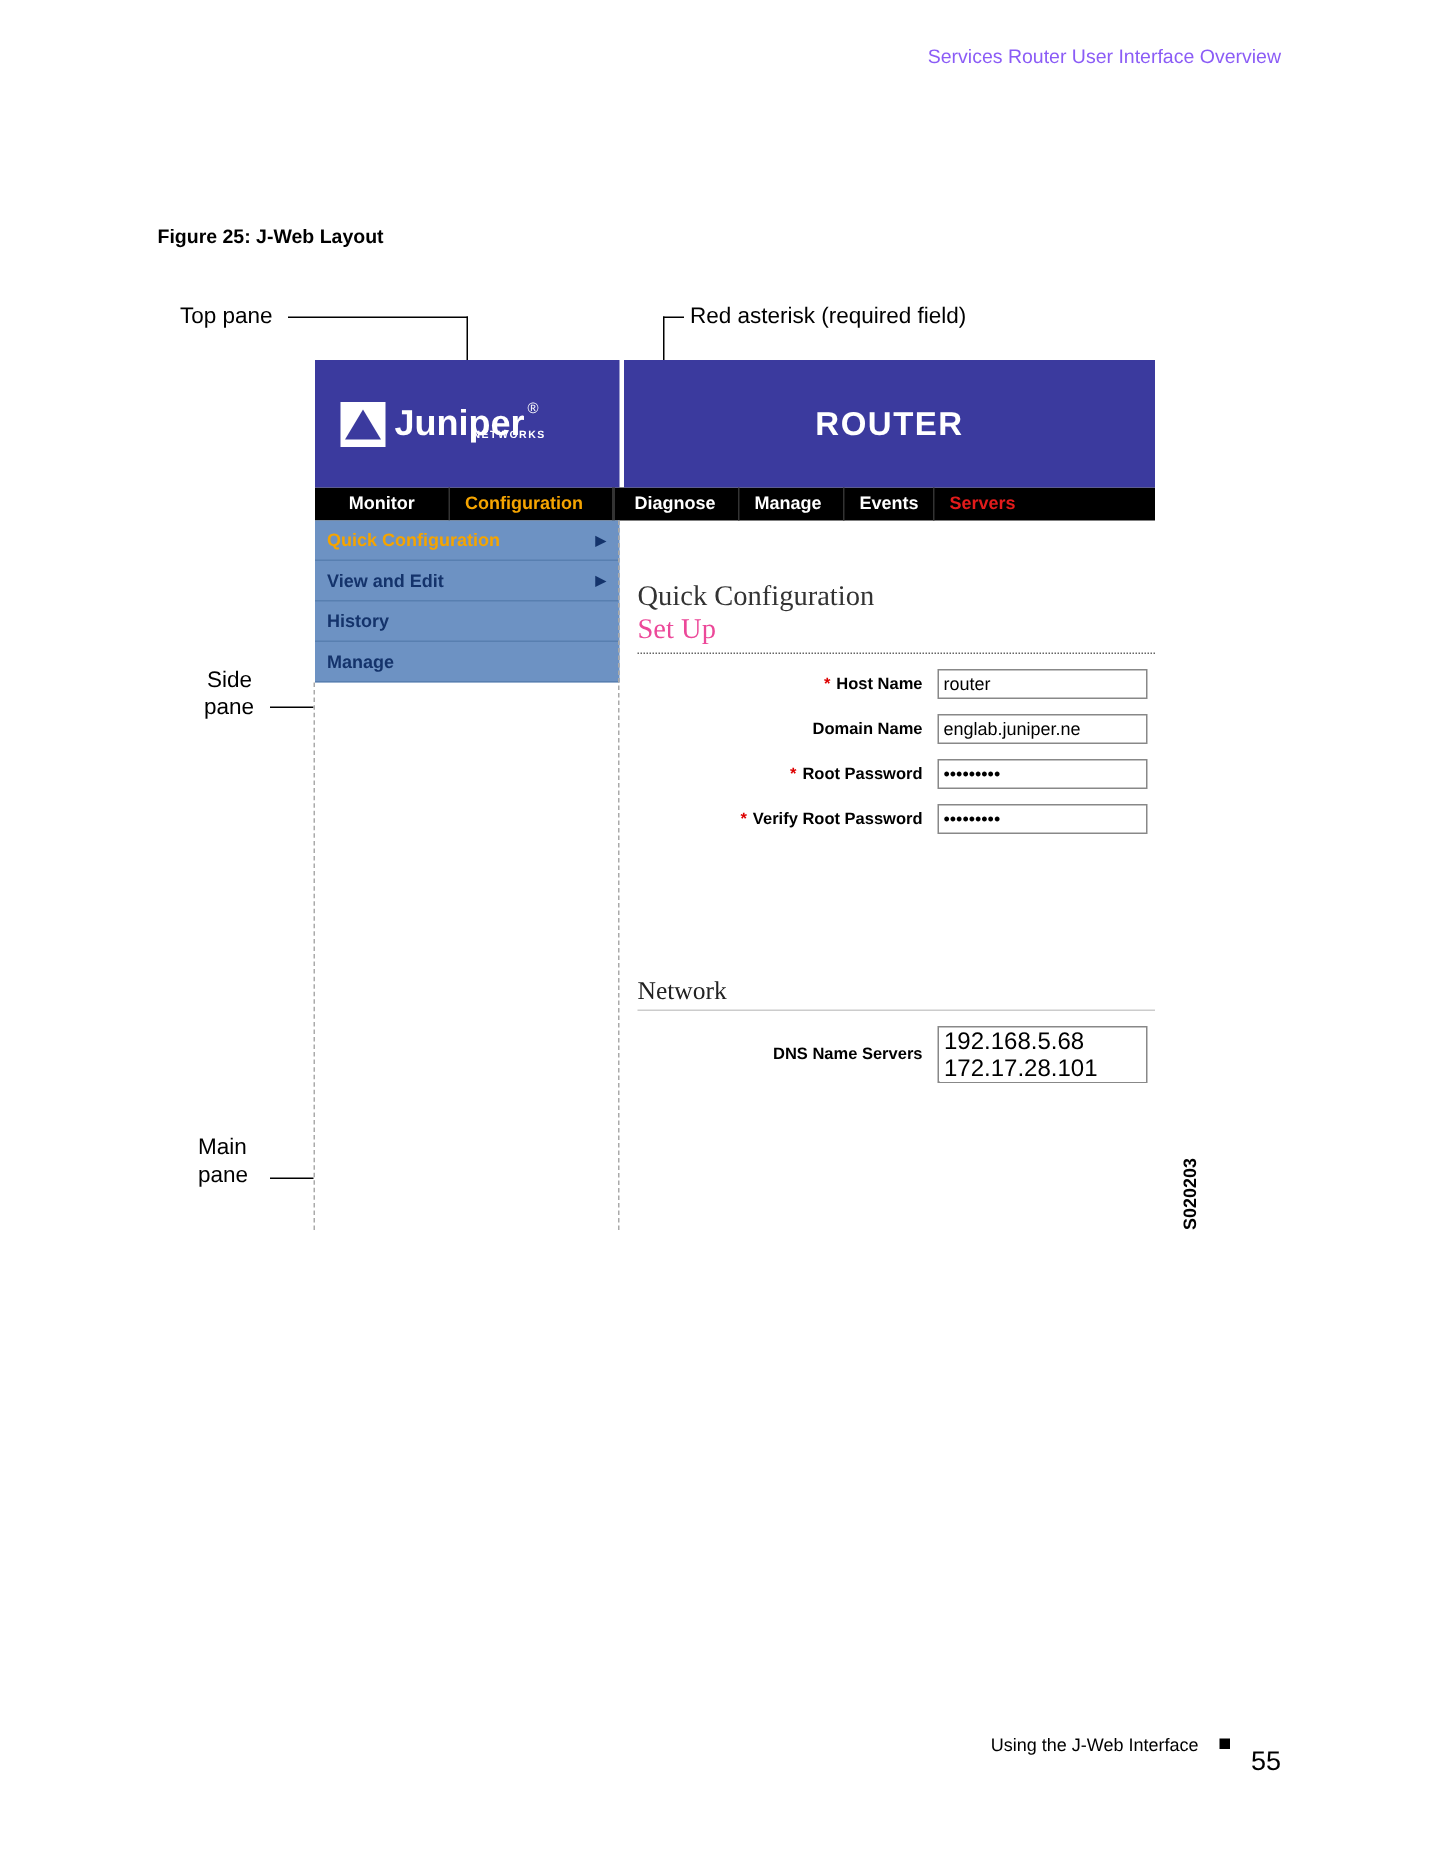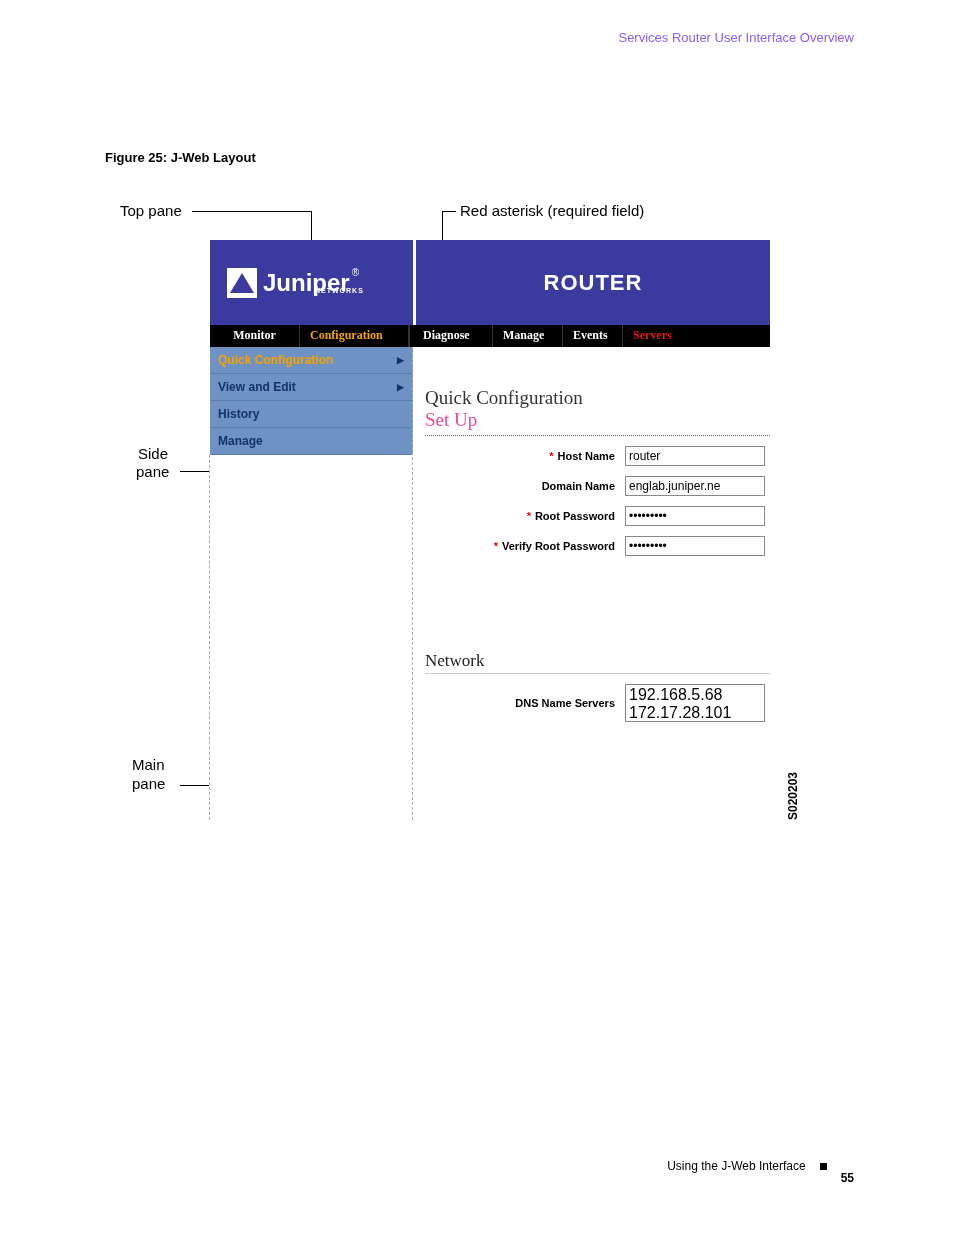"Monitor" .tab-bar { font-family: Liberation Serif, serif -> none }
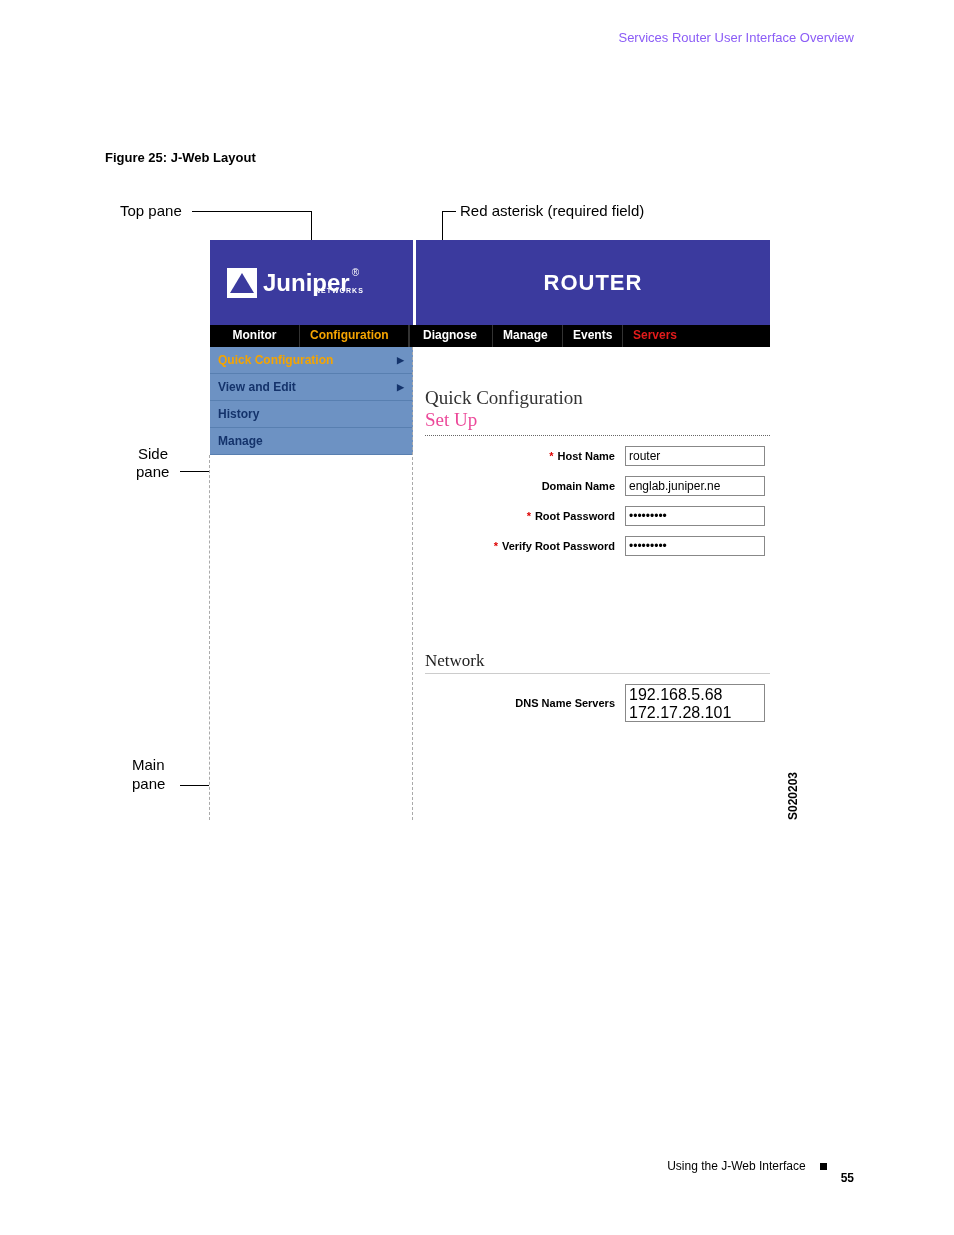"55" .footer-page { font-size: 12px -> 18px; font-weight: bold -> normal }
